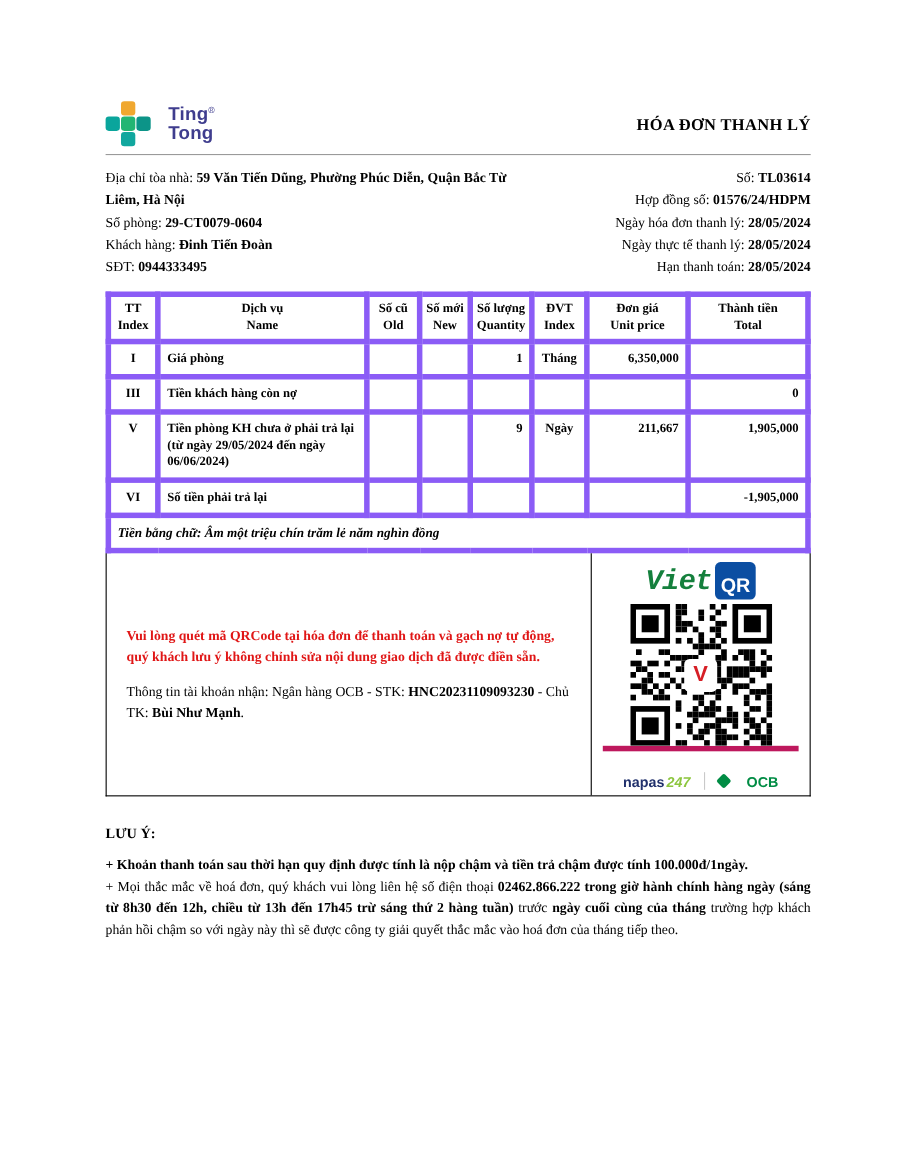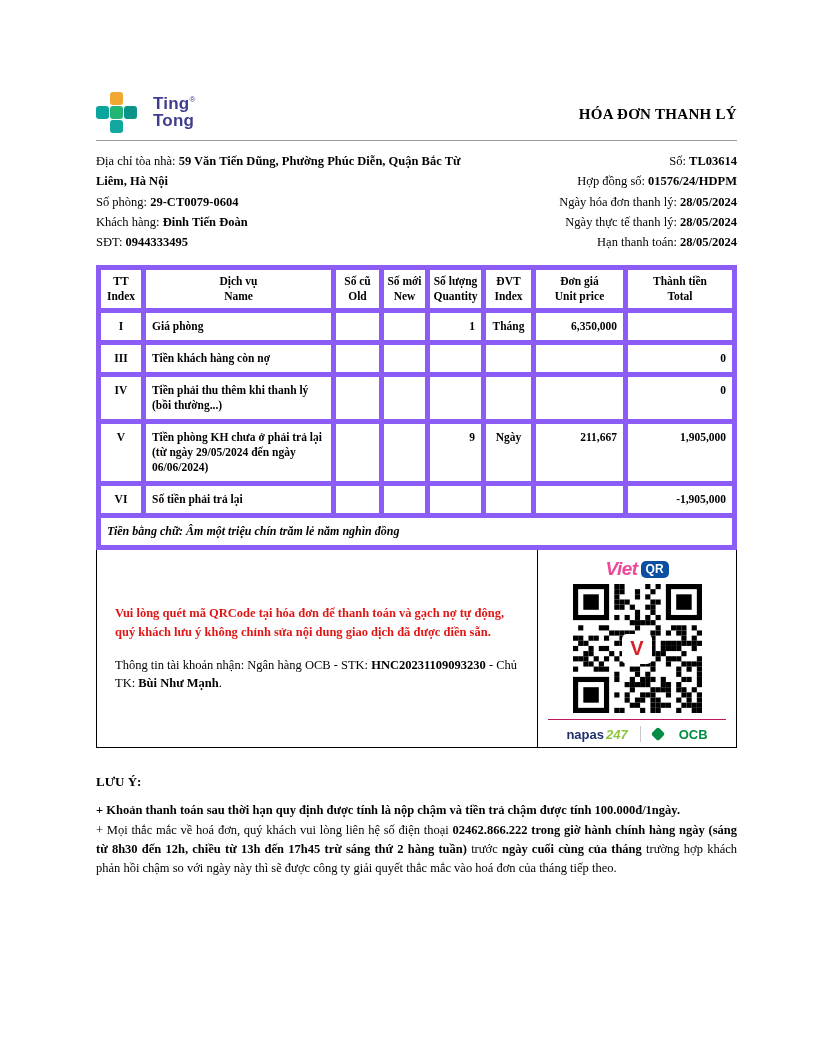"IV" tr { html: <tr> <td>IV</td> <td>Tiền phải thu thêm khi thanh lý (bồi thường...)</td> <td></td> <td></td> <td></td> <td></td> <td></td> <td>0</td> </tr> -> none }
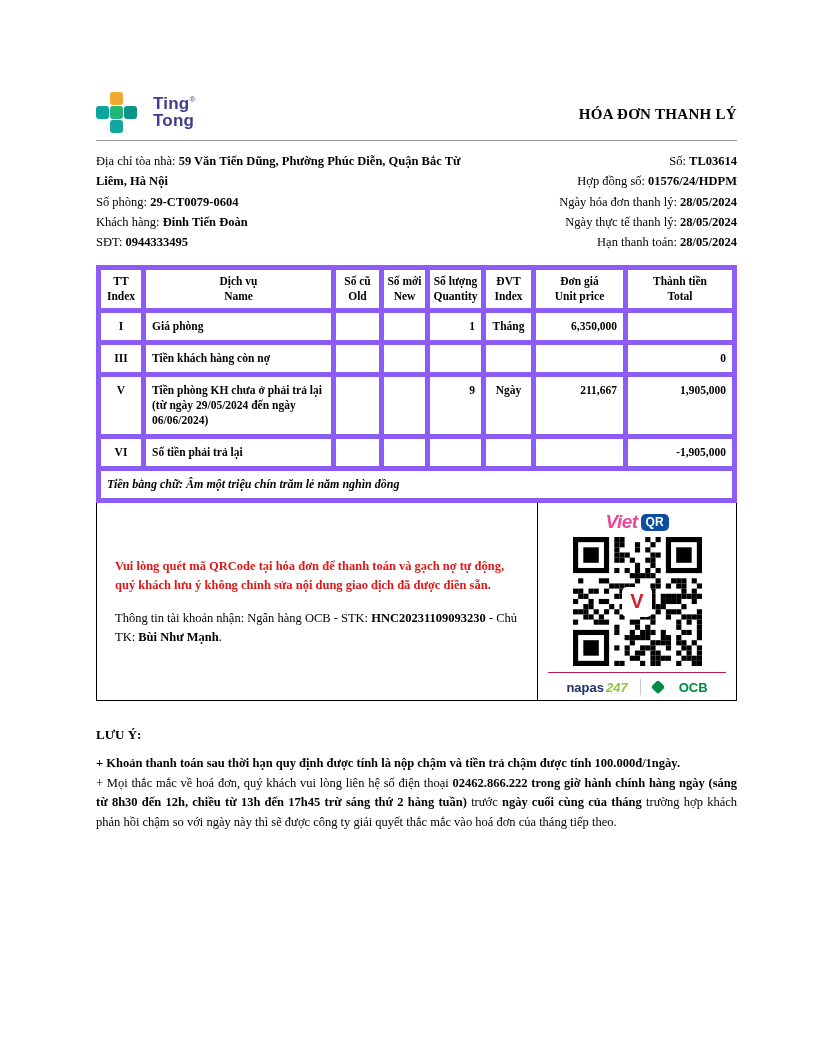"Viet" .vq-viet { color: #ec4899 -> #15803d; font-family: none -> Liberation Mono, monospace; font-size: 19px -> 26px }
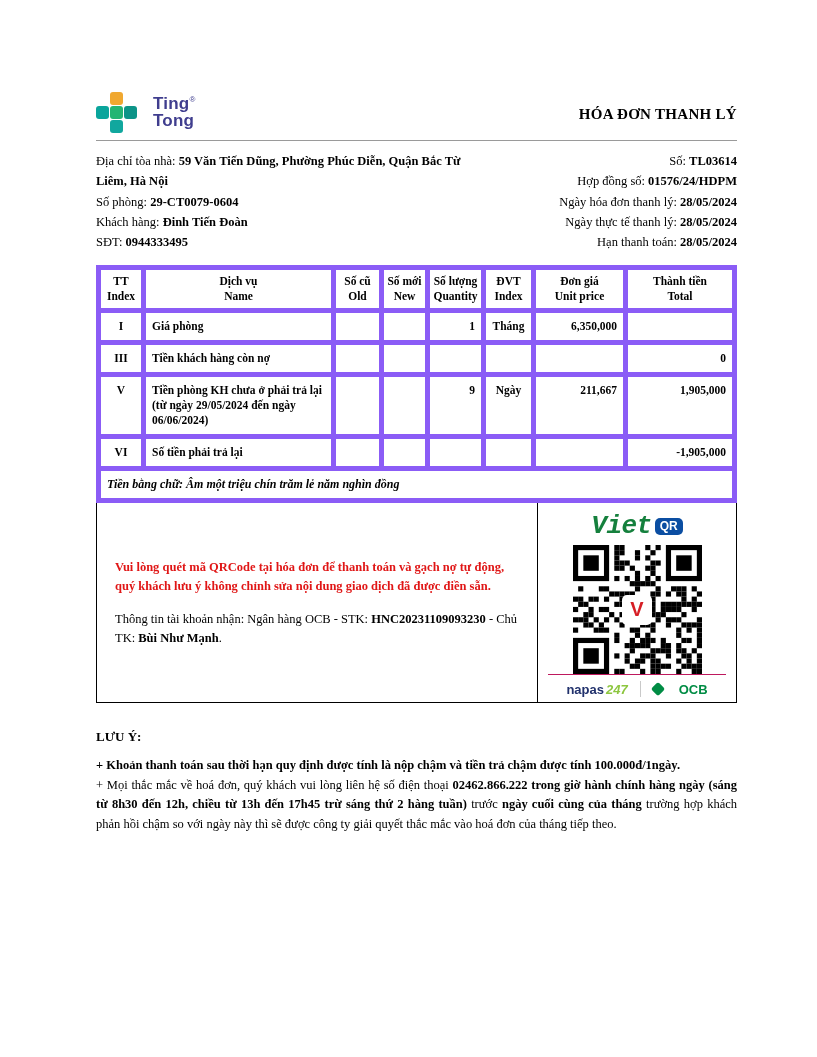"QR" .vq-qr { font-size: 12px -> 18px; padding: 1px 5px 2px -> 11px 5px 2px }
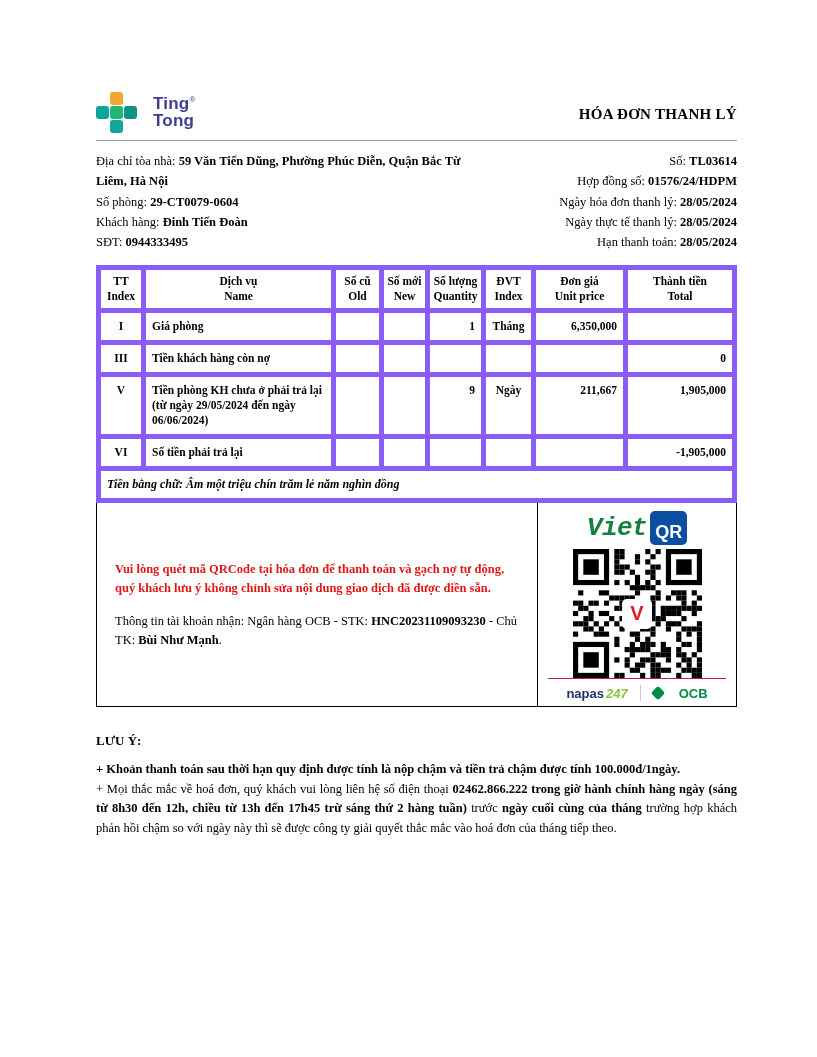"napas 247" .pay-logos { border-top: 1px solid #be185d -> 5px solid #be185d; padding-top: 6px -> 19px }
